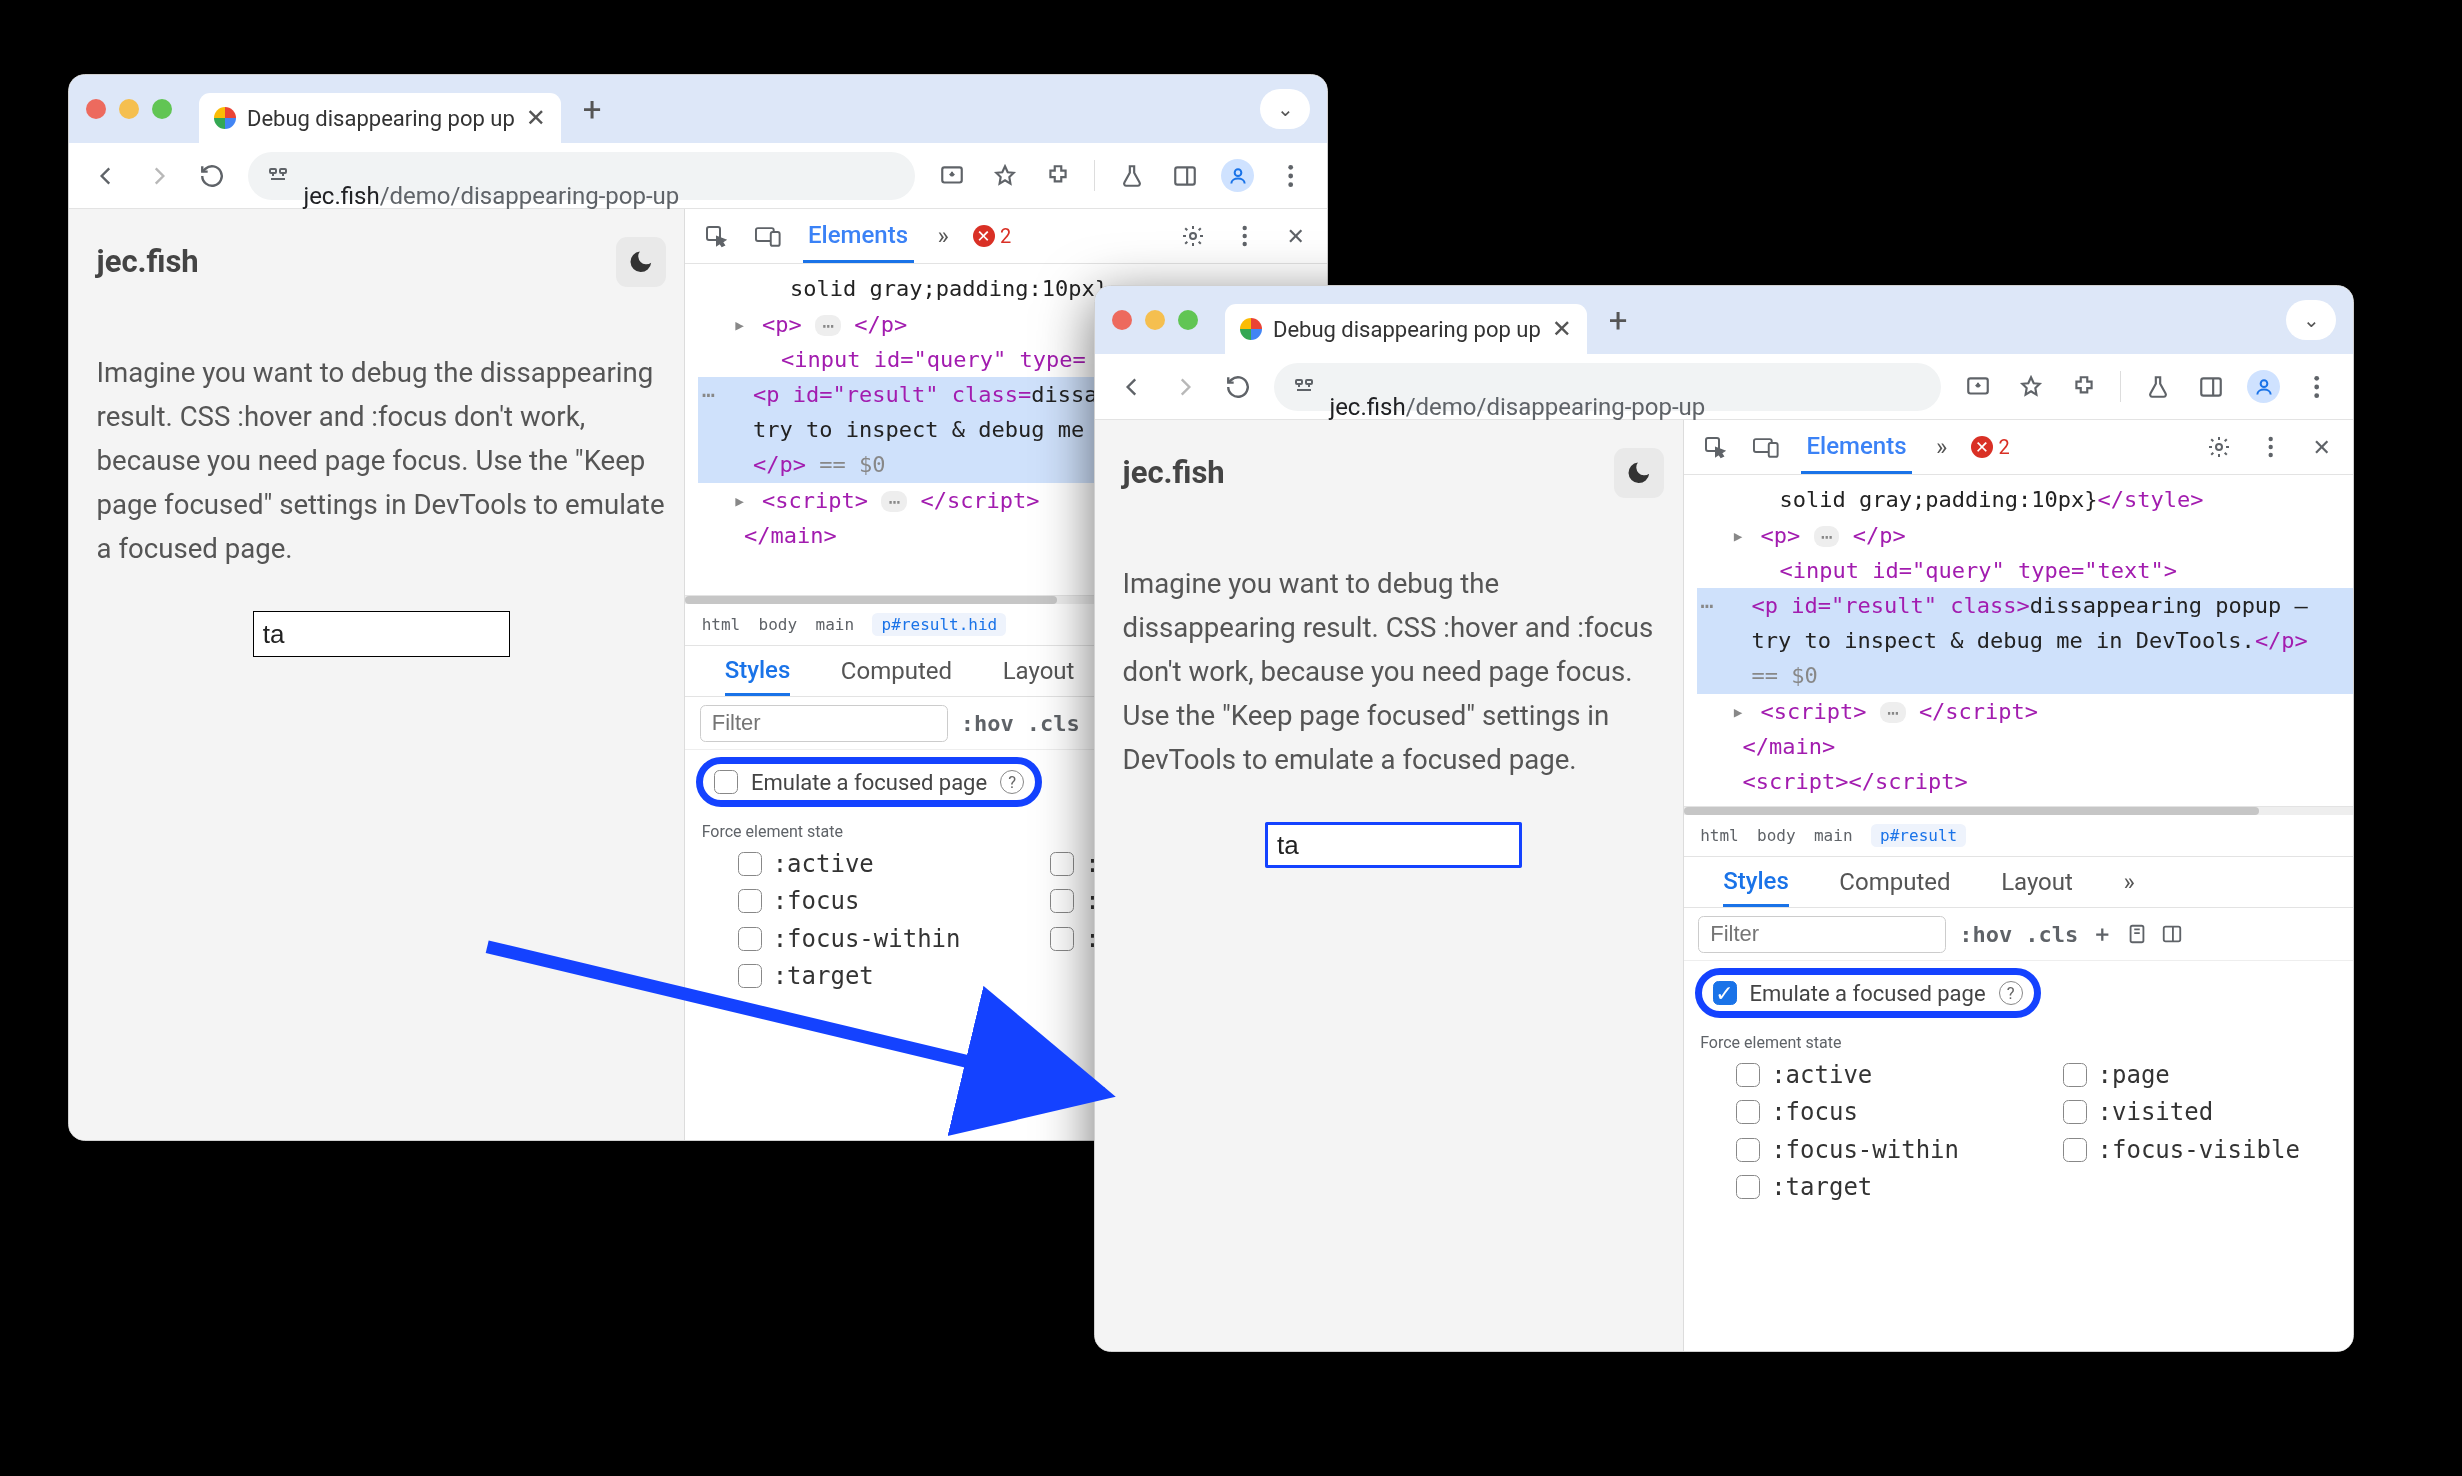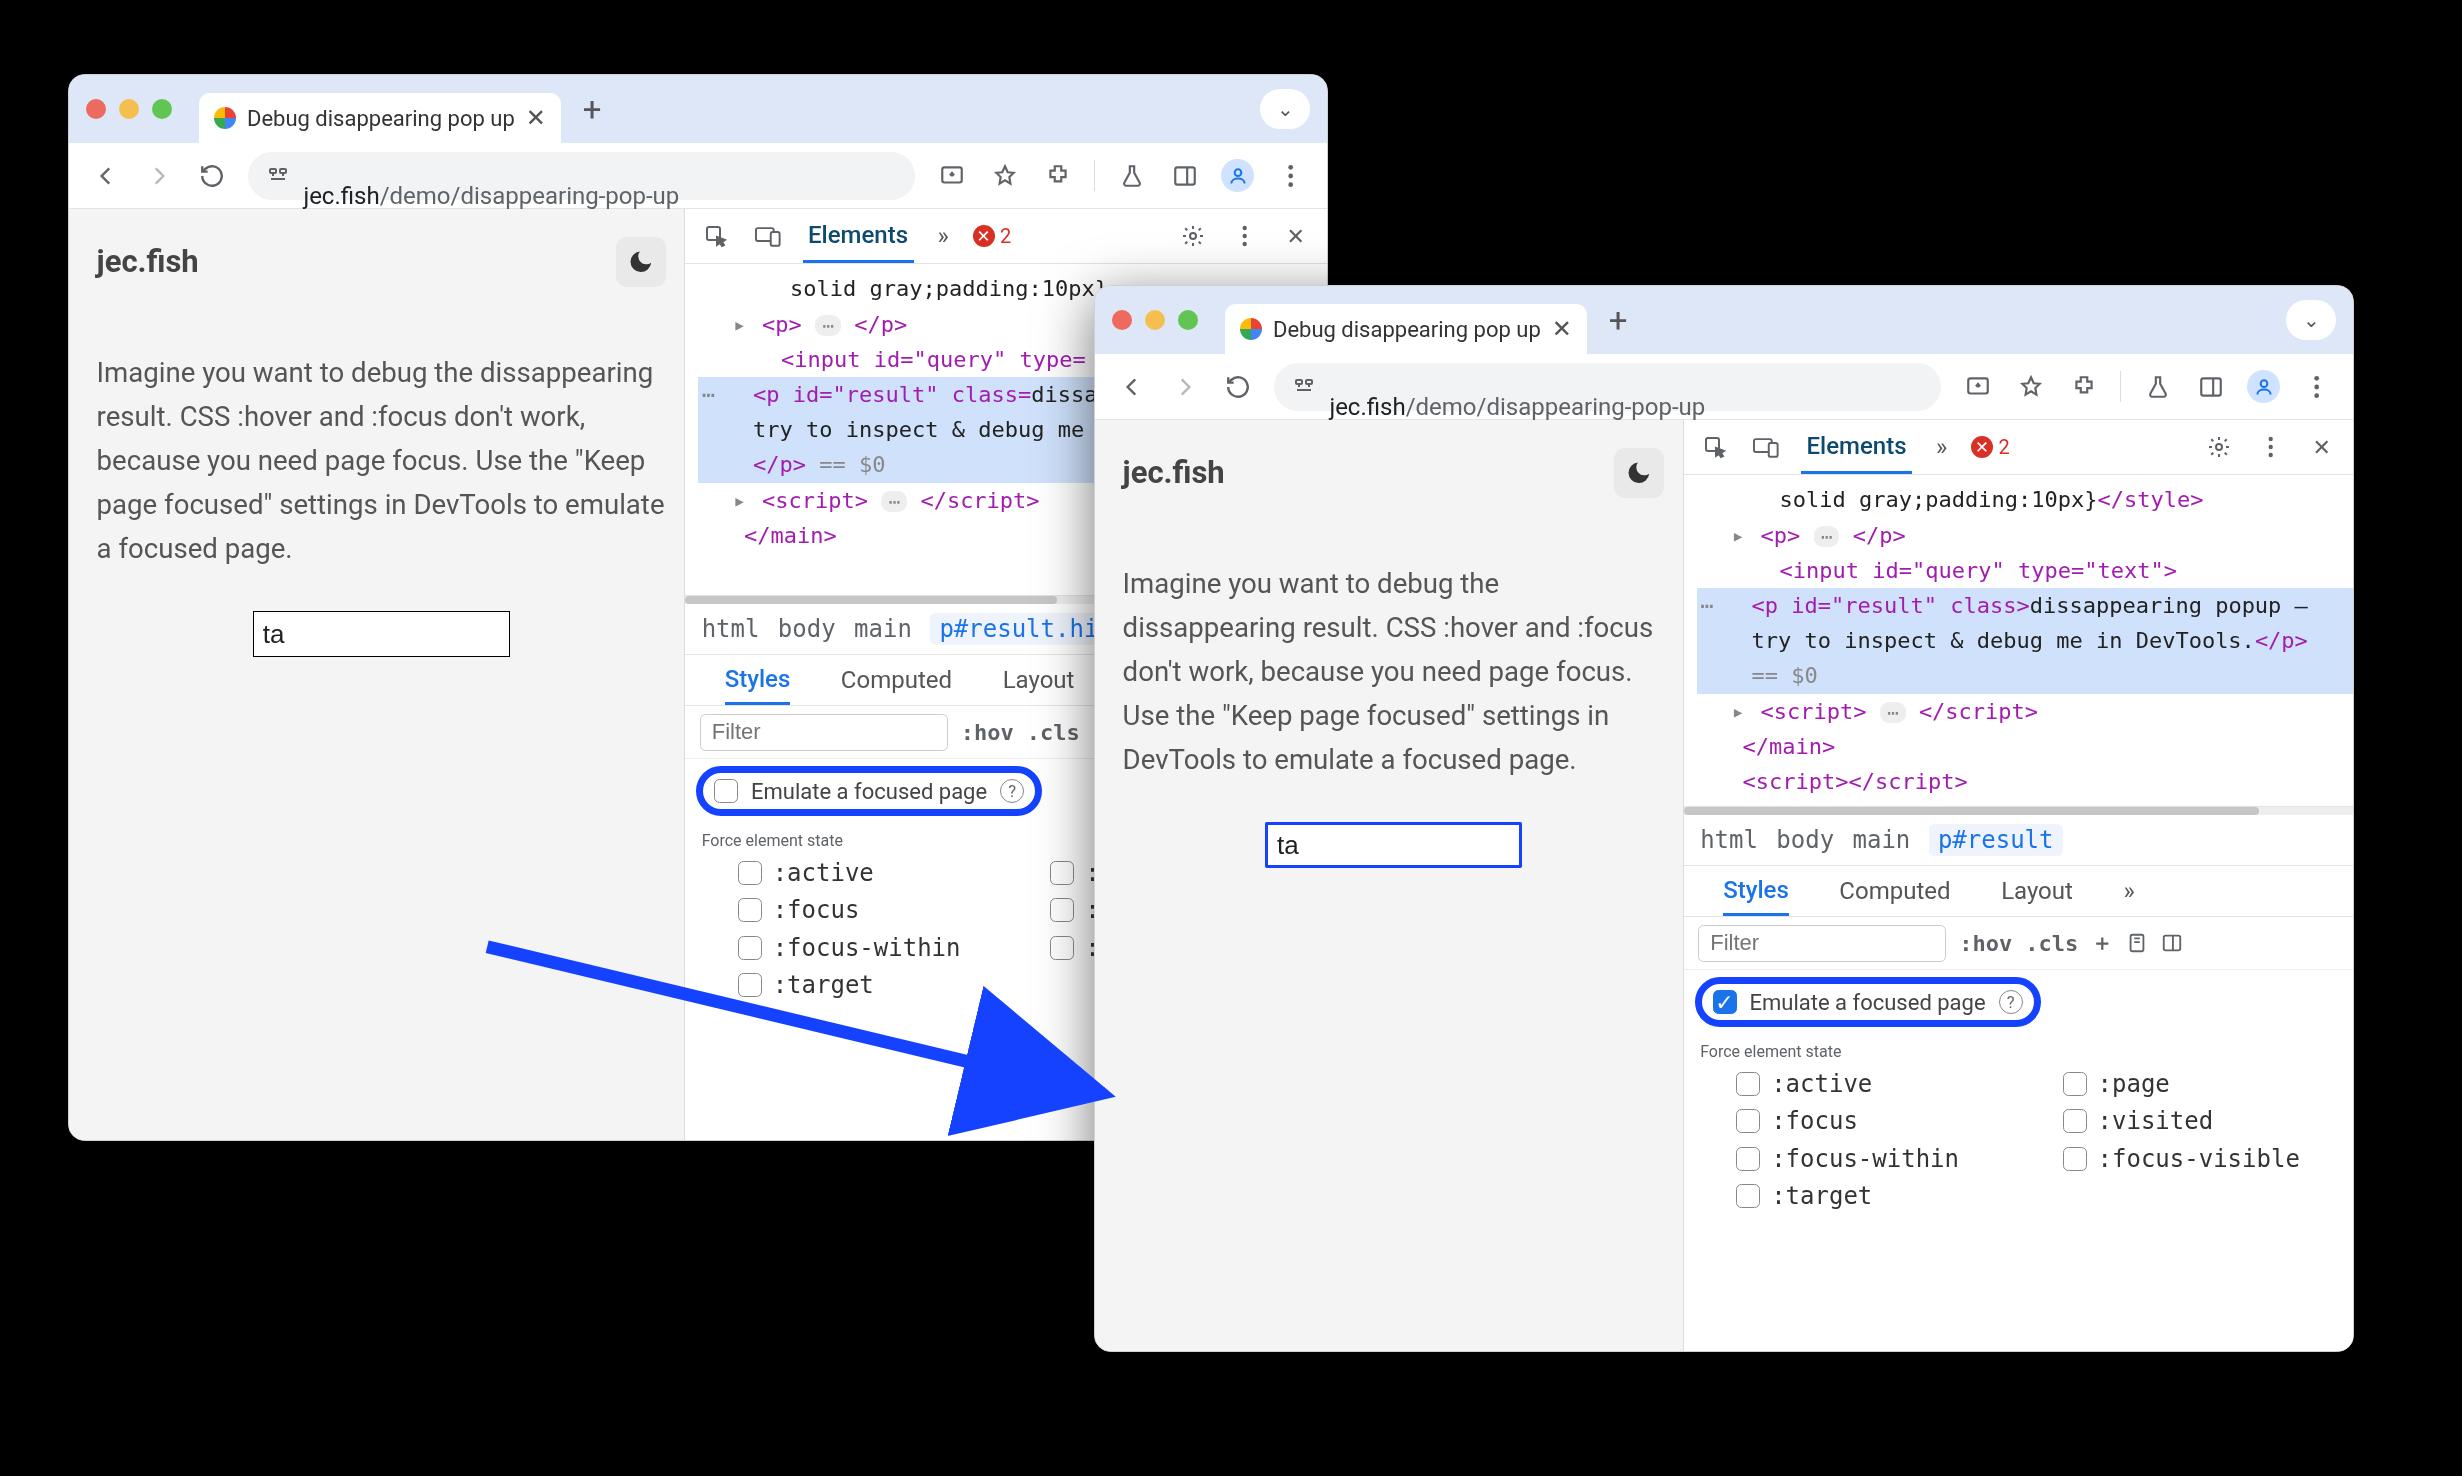"Elements" .dt-top .tabbtn.active { color: #0c4a6e -> #3b82f6 }
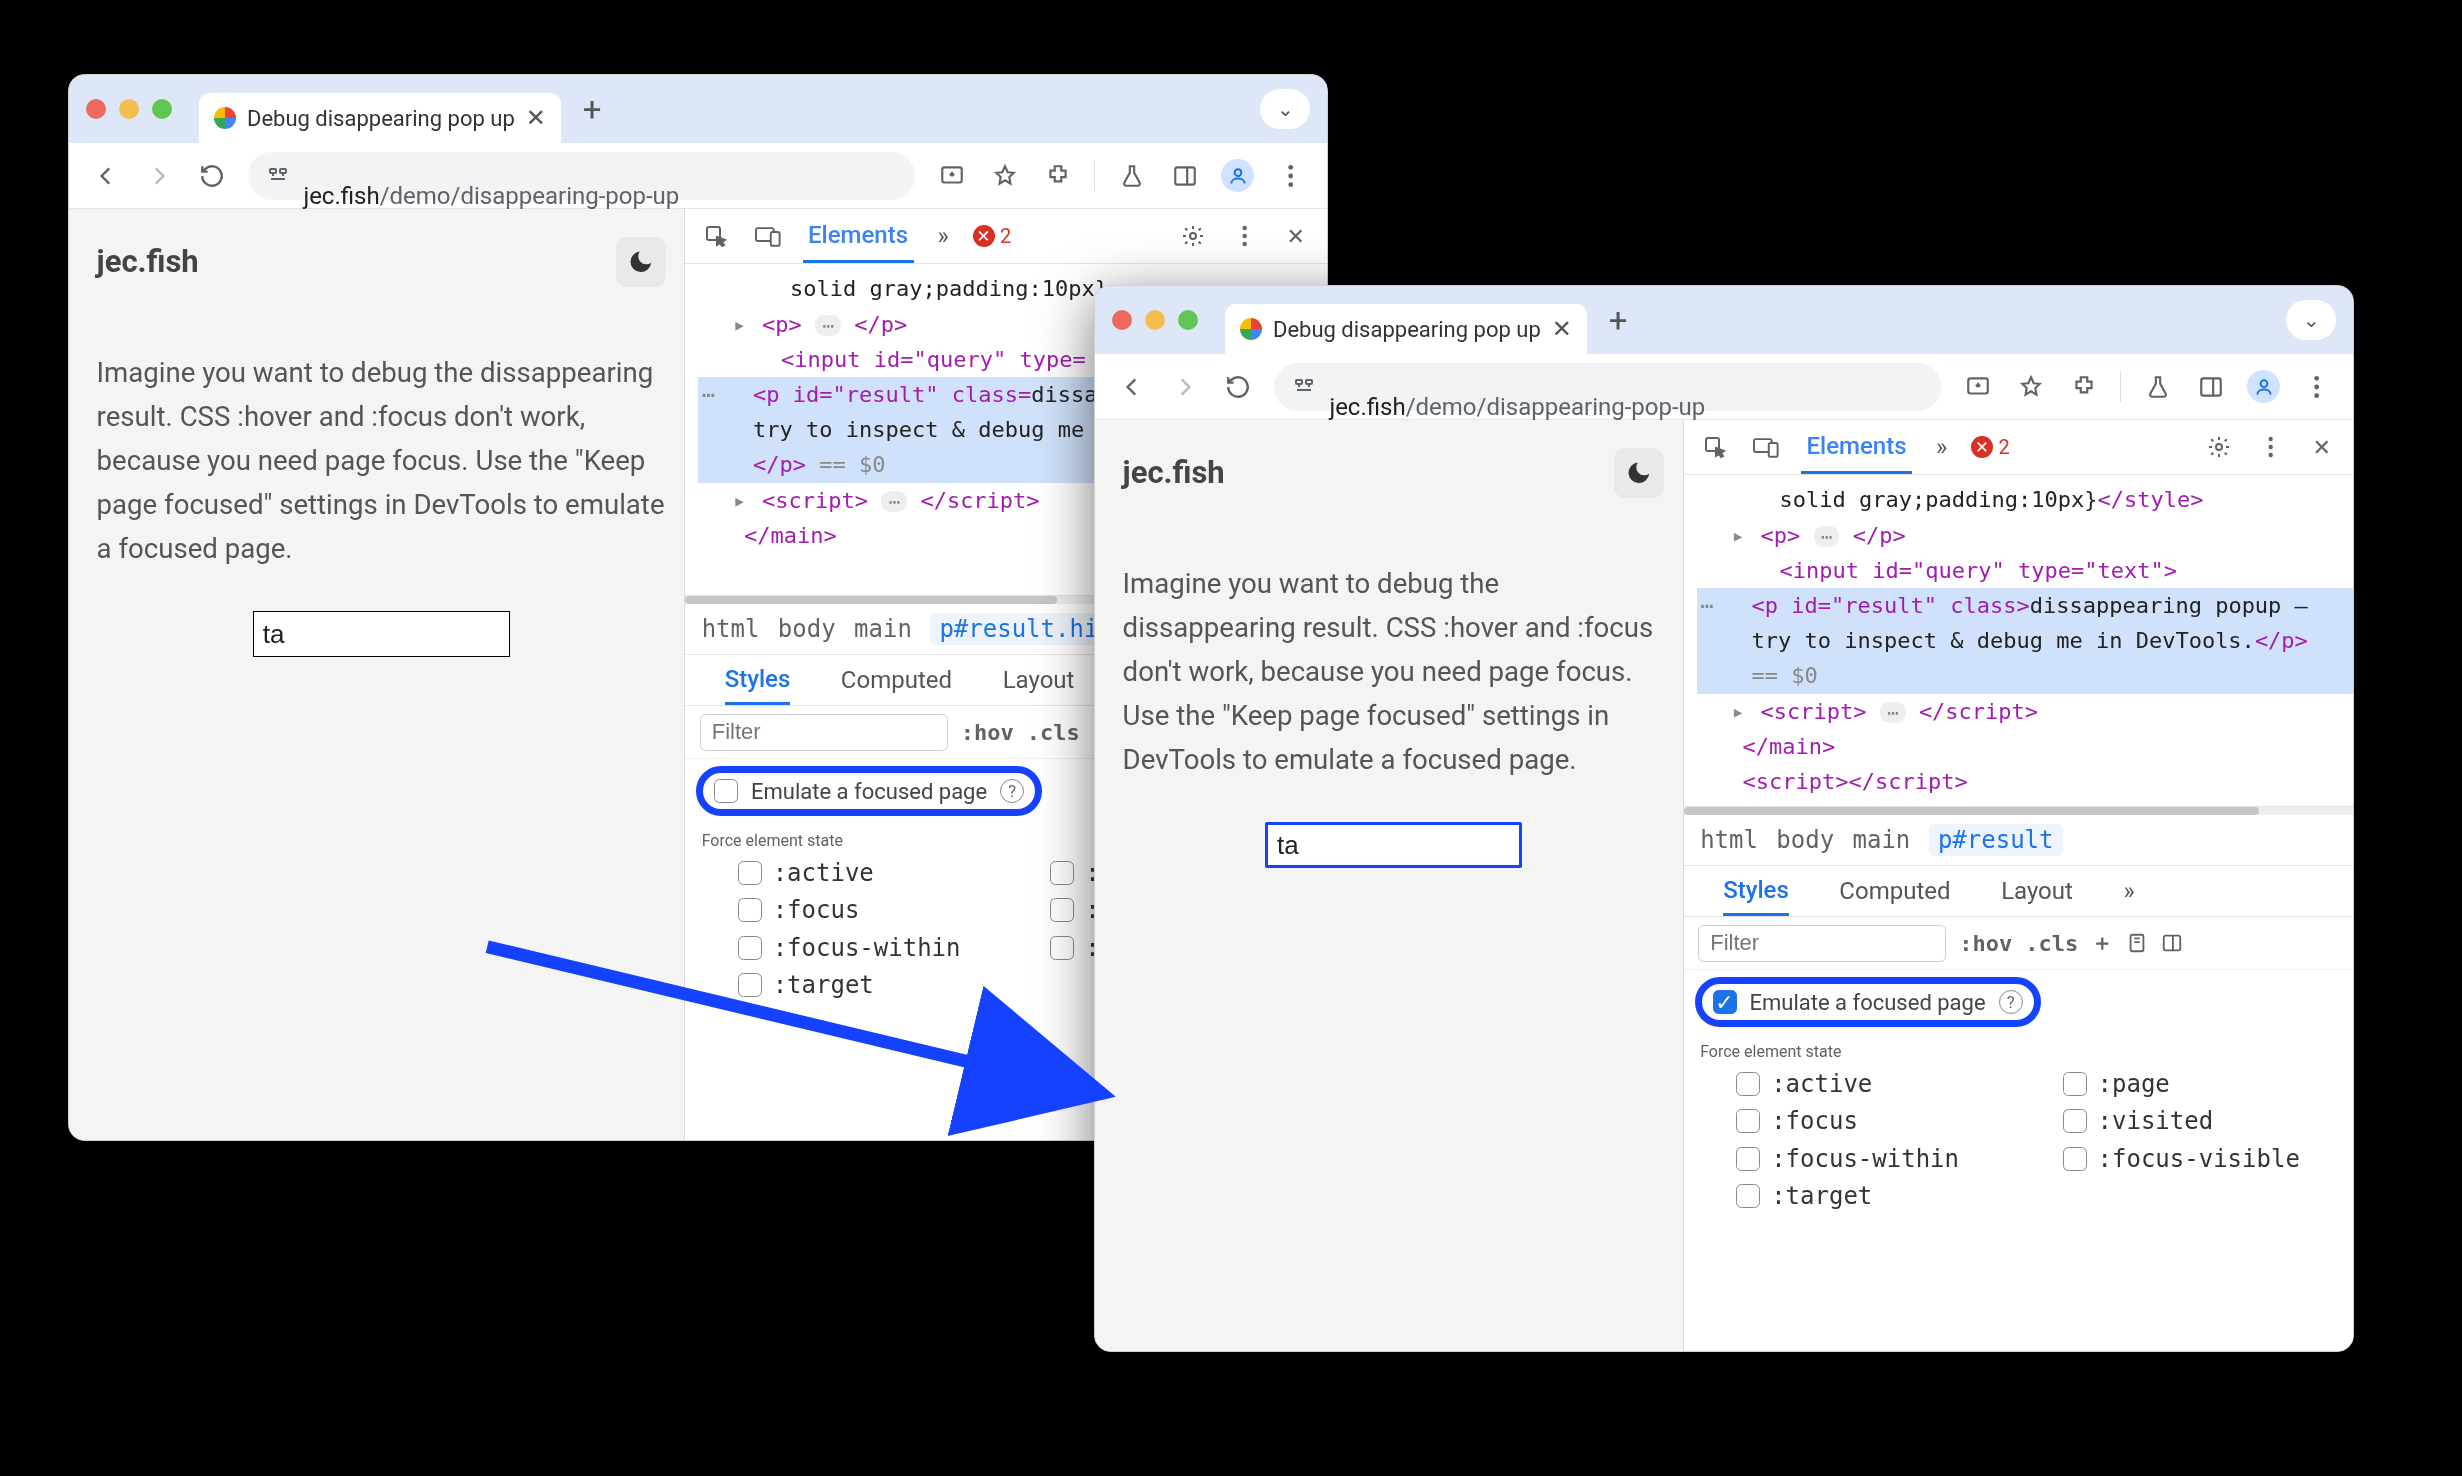"html" .crumbs { font-size: 24px -> 16px }
